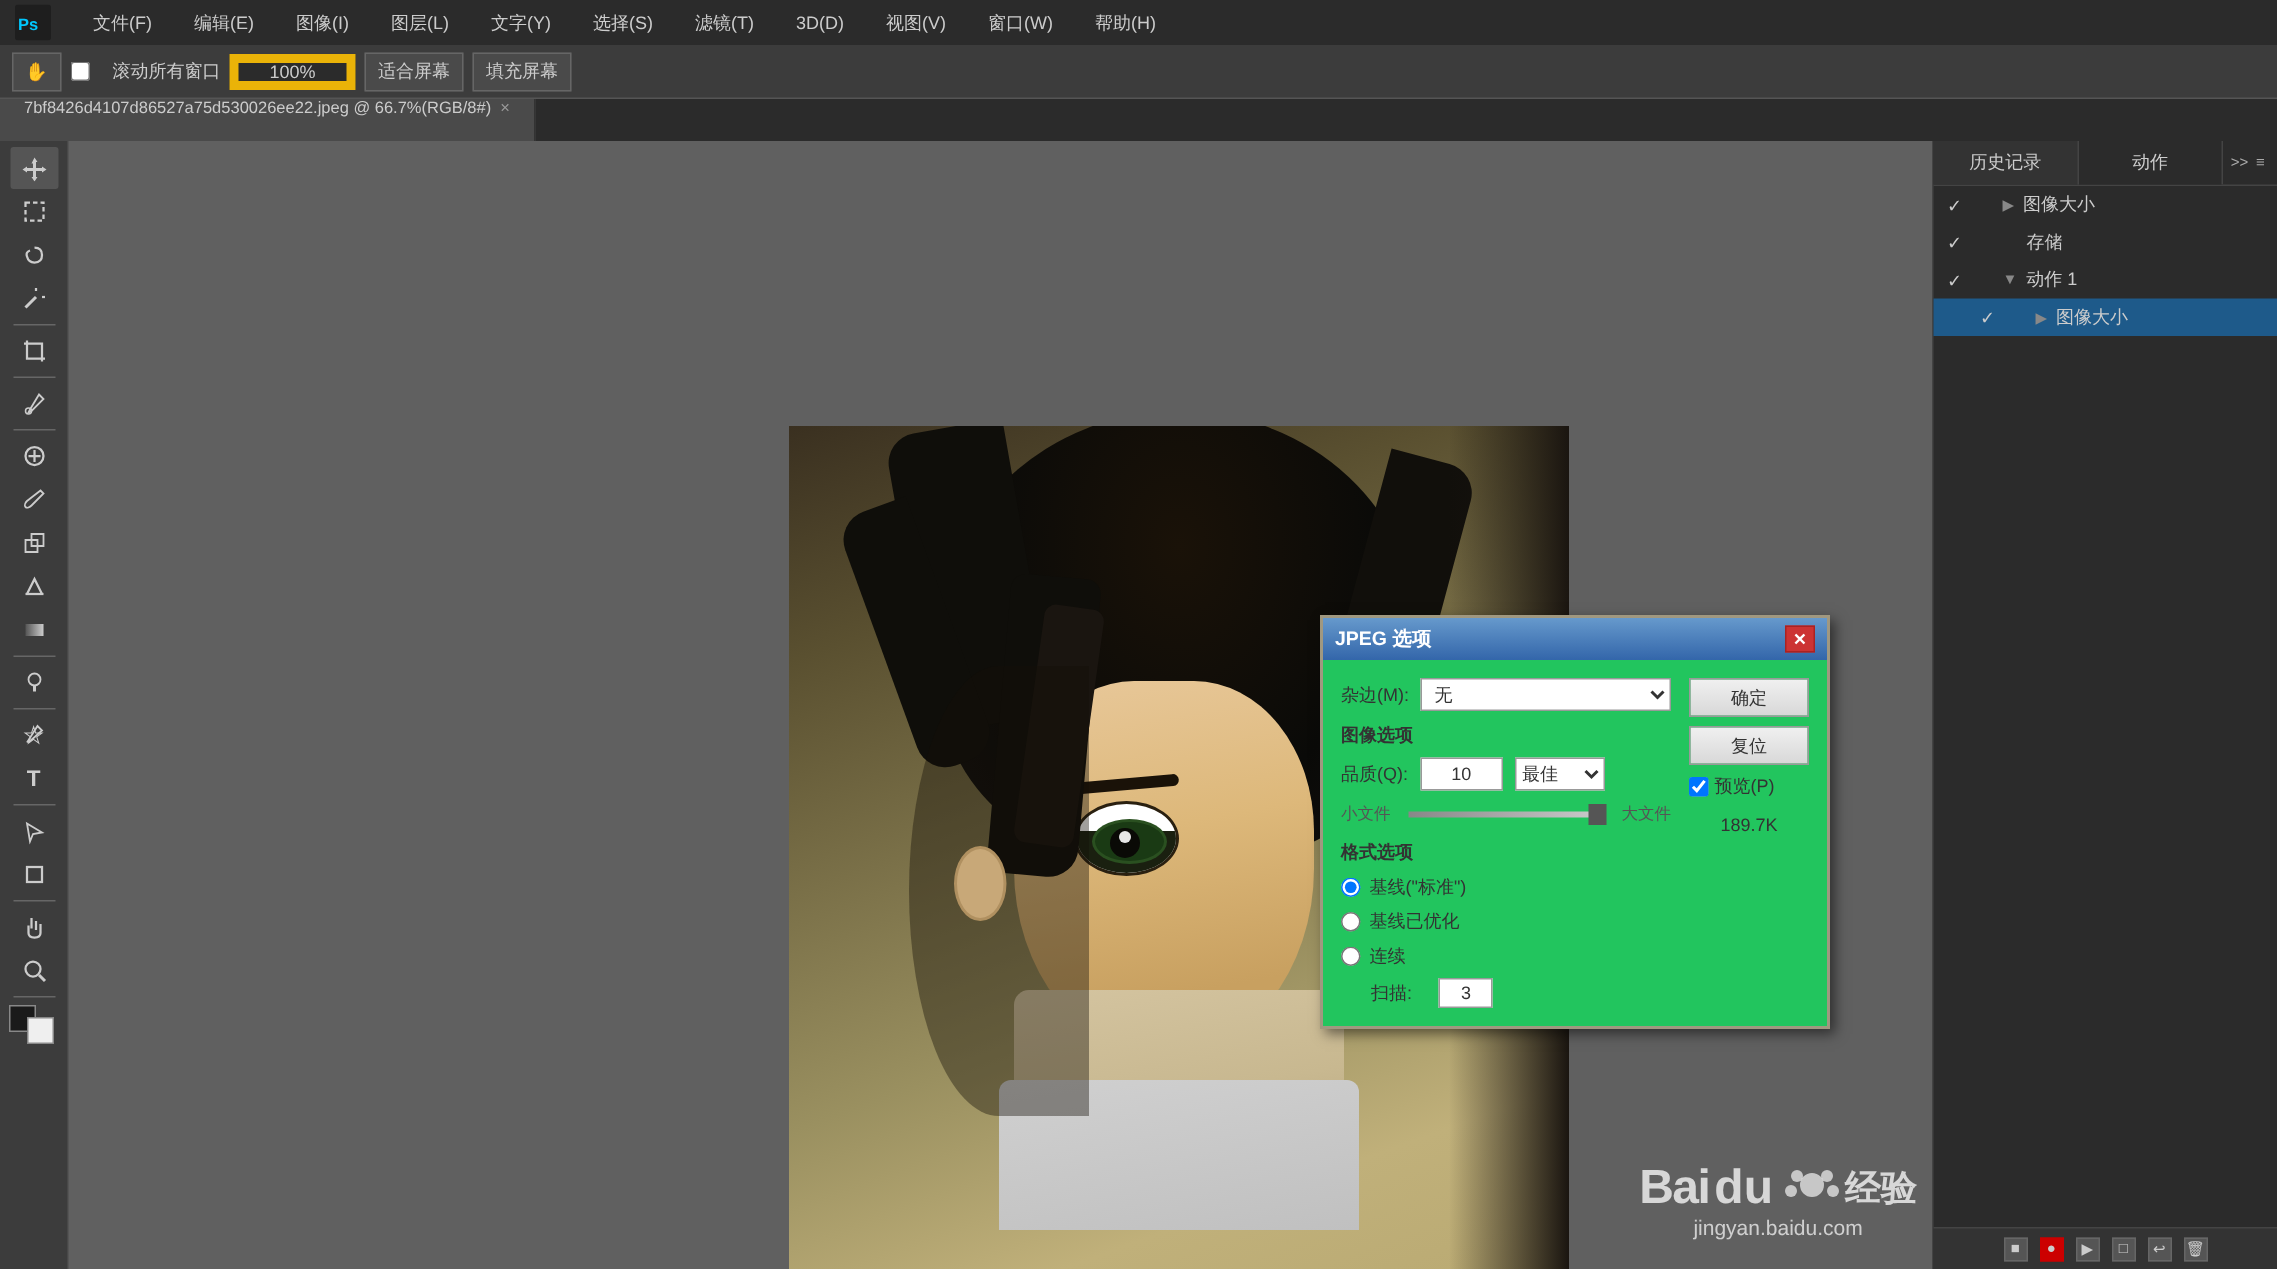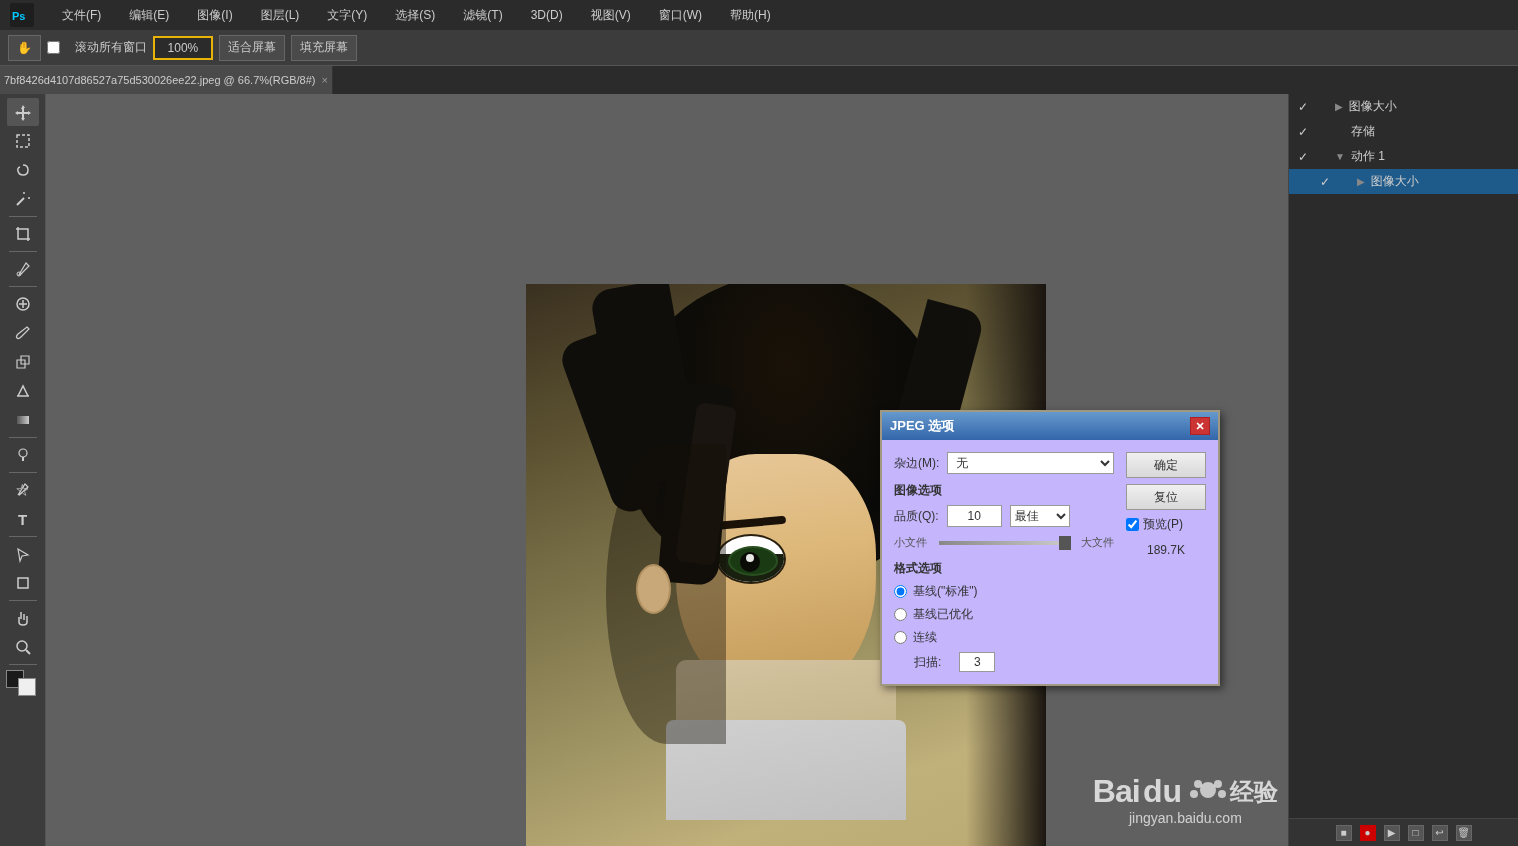"100%" .toolbar-zoom { border: 2px solid #eab308 -> 6px solid #eab308; width: 60px -> 84px }
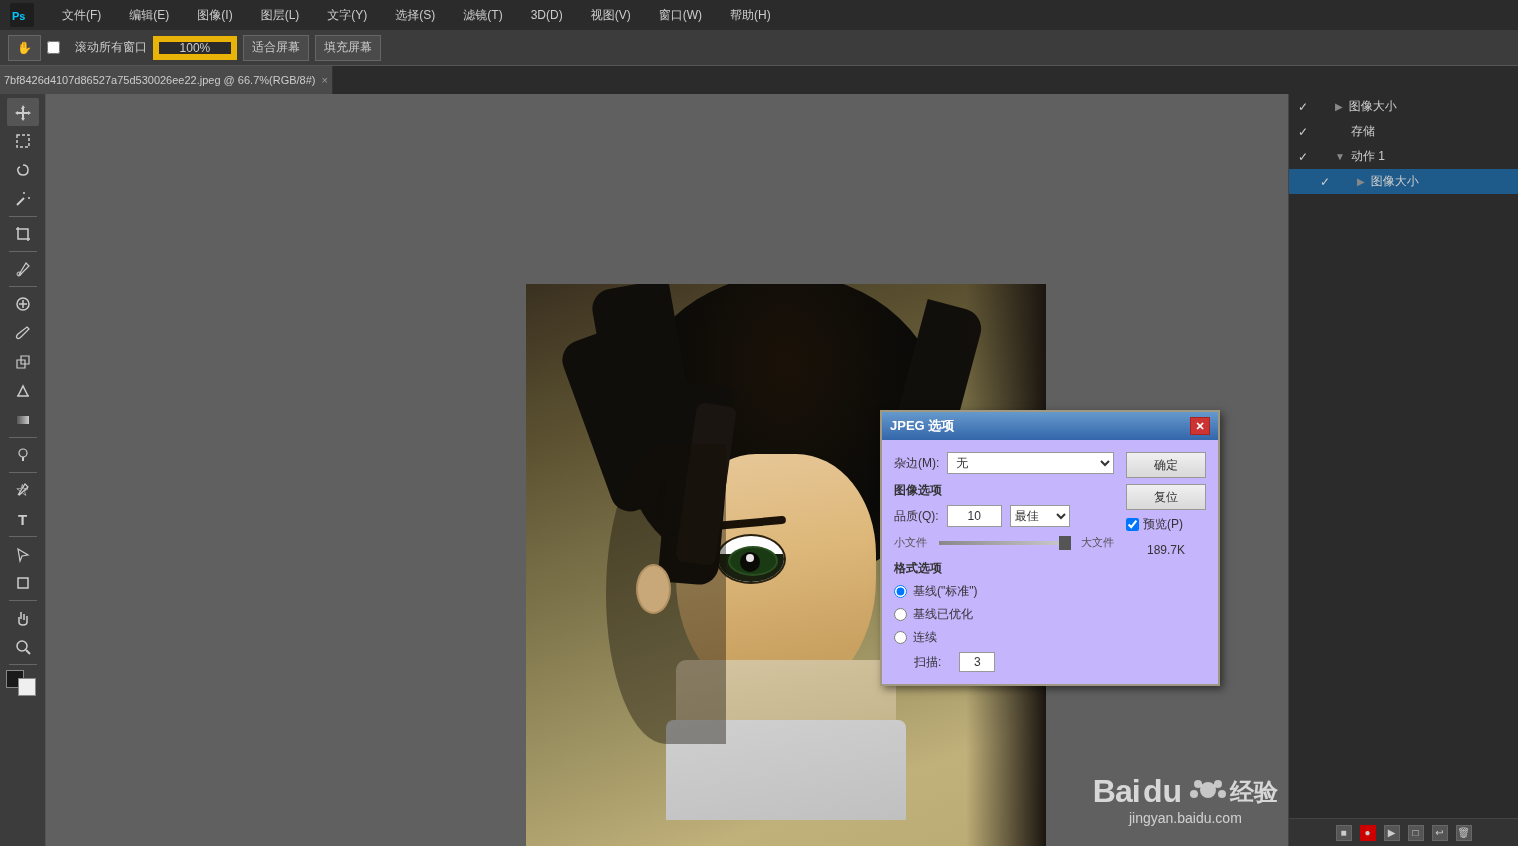"7bf8426d4107d86527a75d530026ee22.jpeg @" .tab { align-items: center -> flex-start; padding: 0 4px -> 0 16px }
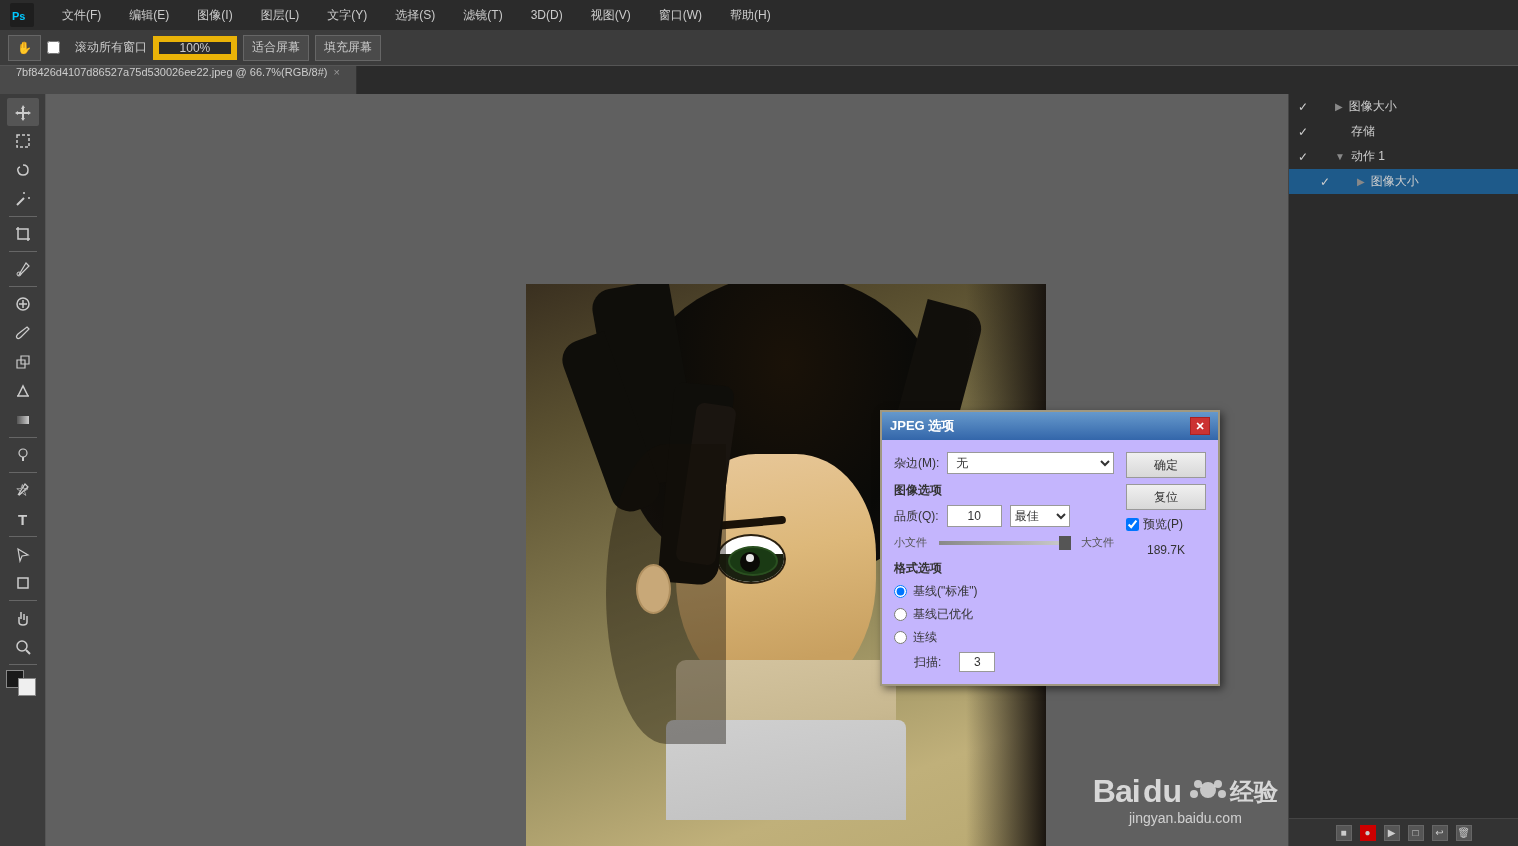"历史记录" div { html: none -> <div> <div>历史记录</div> <div>动作</div> <div> <div>&gt;&gt;</div> <div>≡</div> </div> </div> }
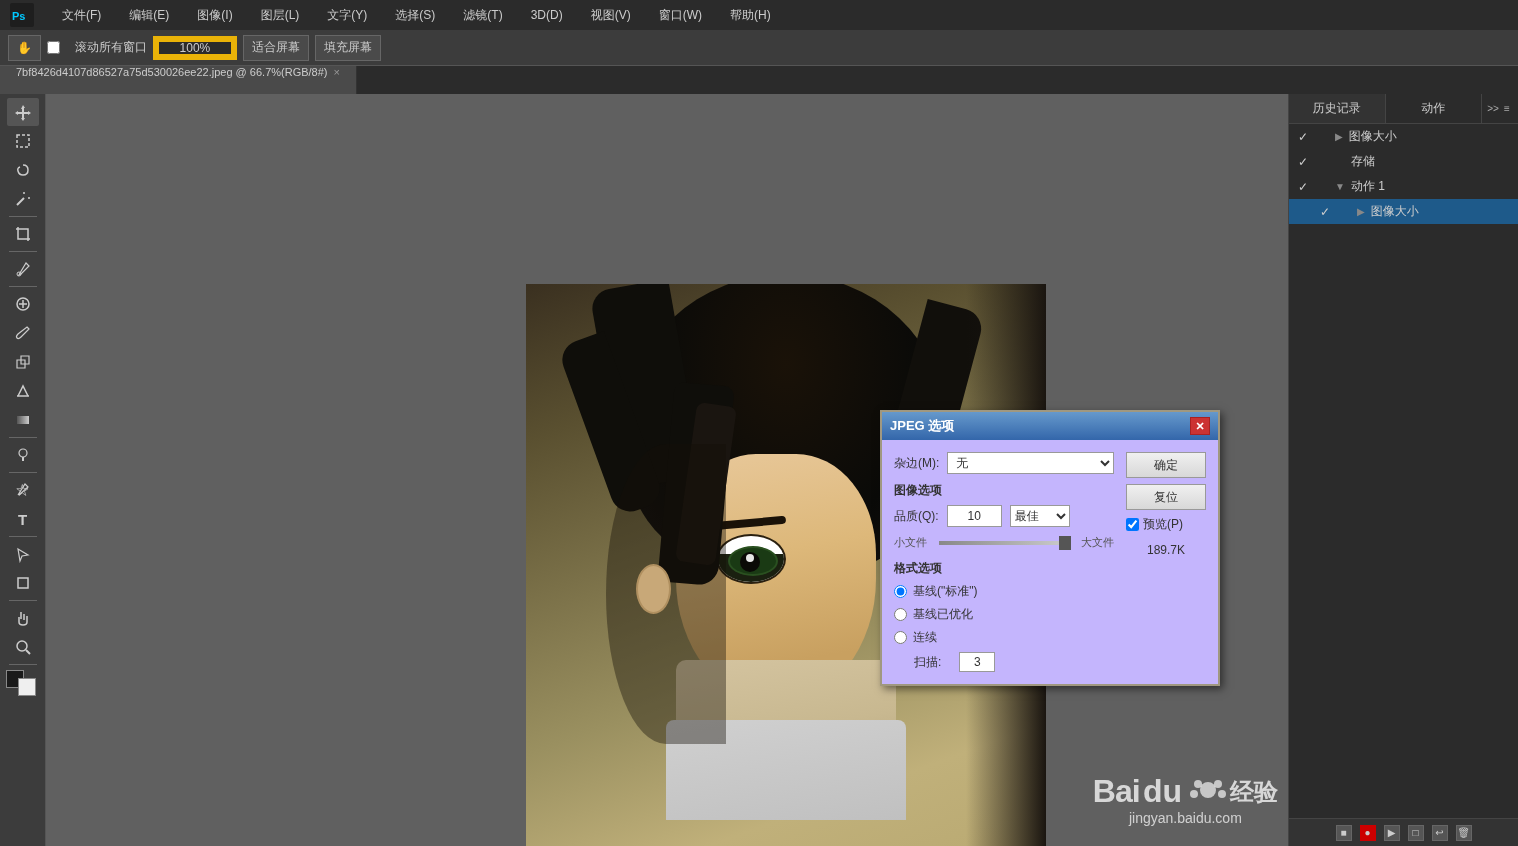"JPEG 选项" #jpeg-dialog { background: #c4b5fd -> #22c55e }
